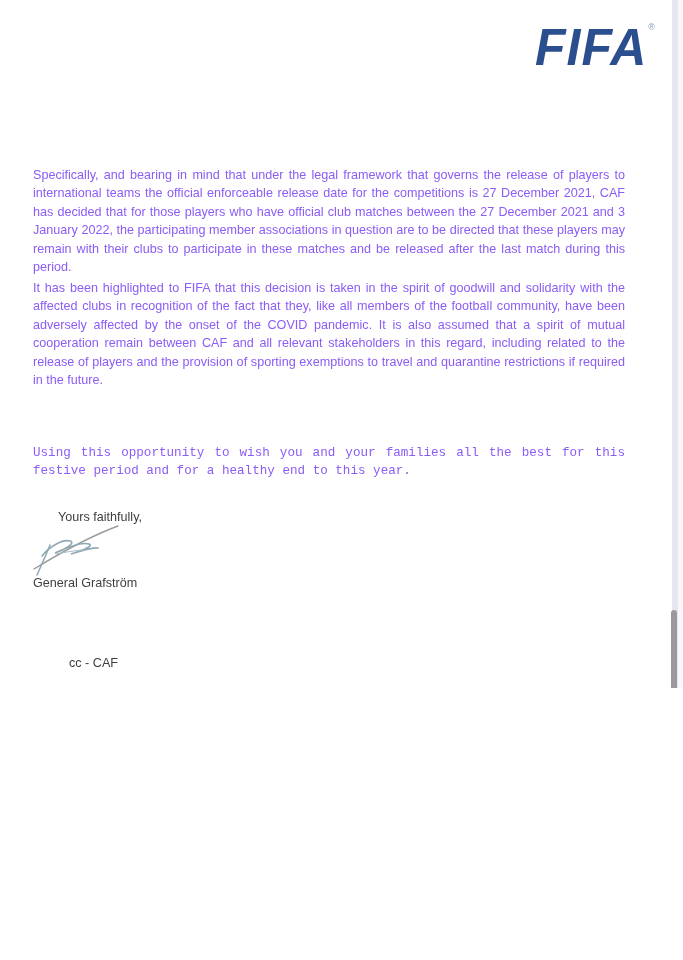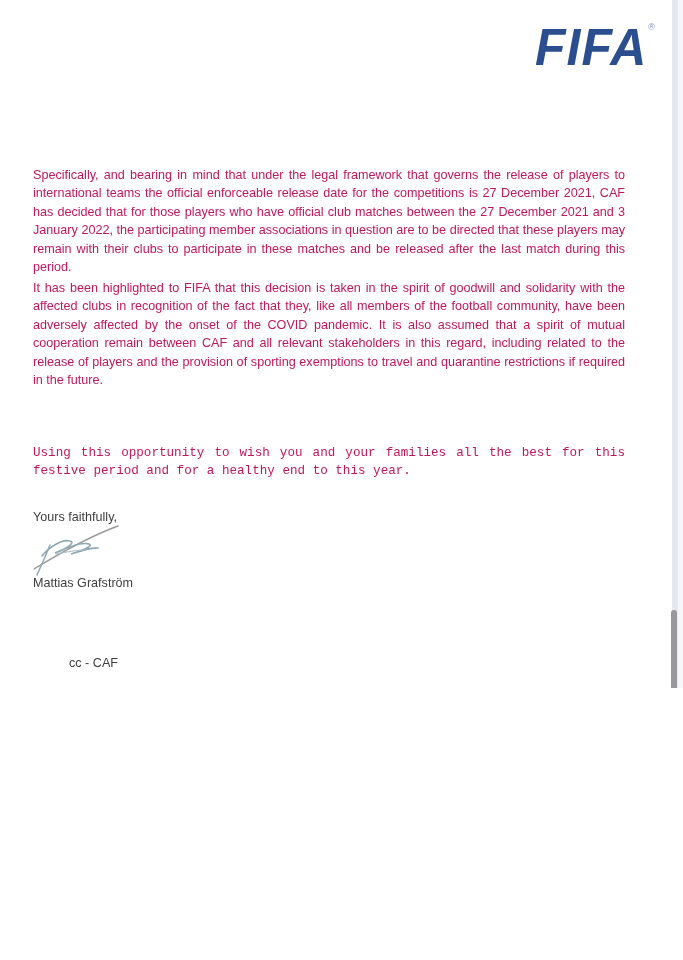"Specifically, and bearing in mind" .para { color: #be185d -> #8b5cf6 }
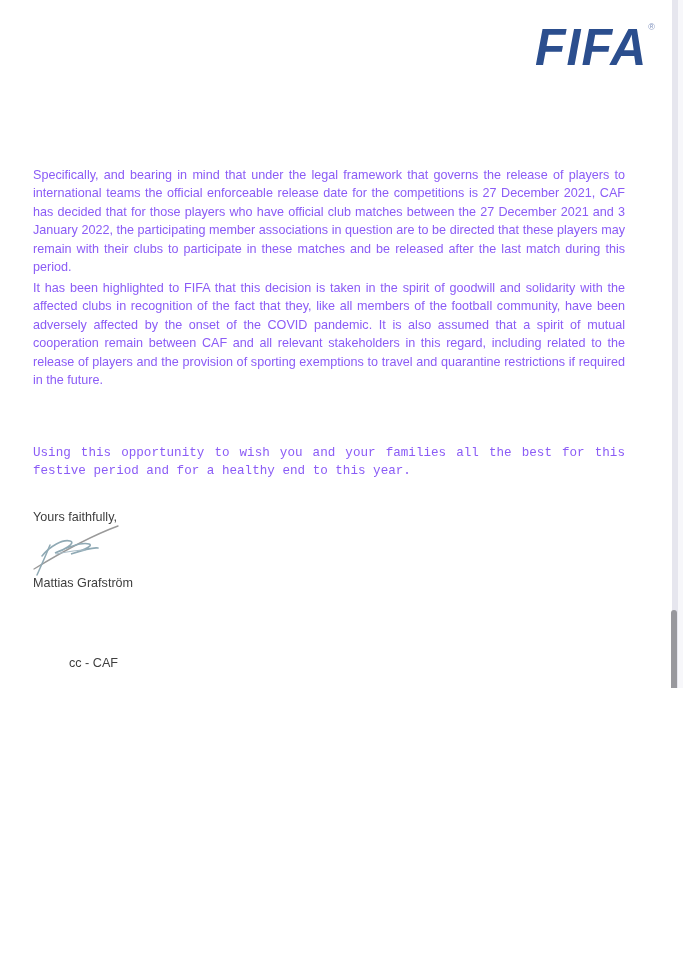"Yours faithfully," .closing { margin-left: none -> 25px }
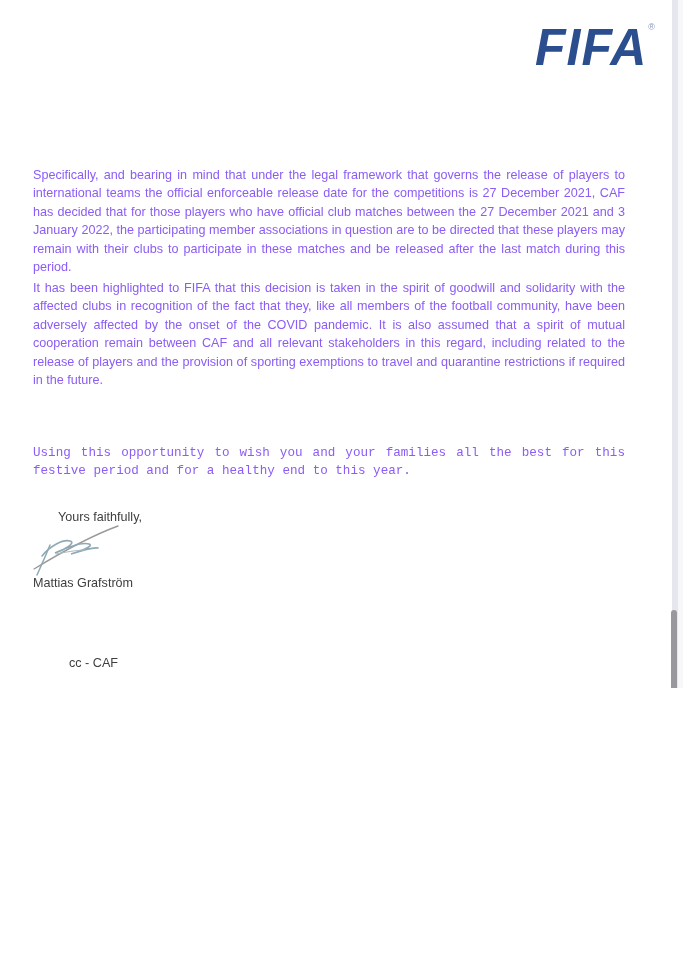"Mattias Grafström" p.plain-line { text: Mattias -> General }
